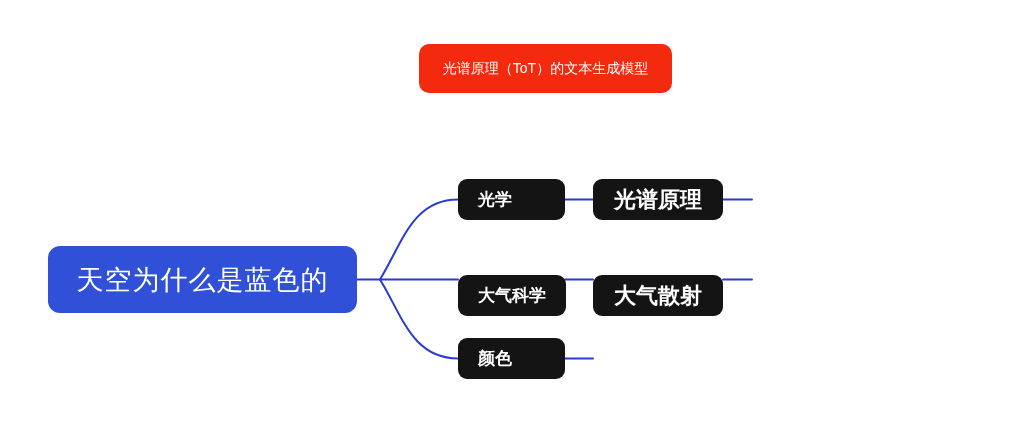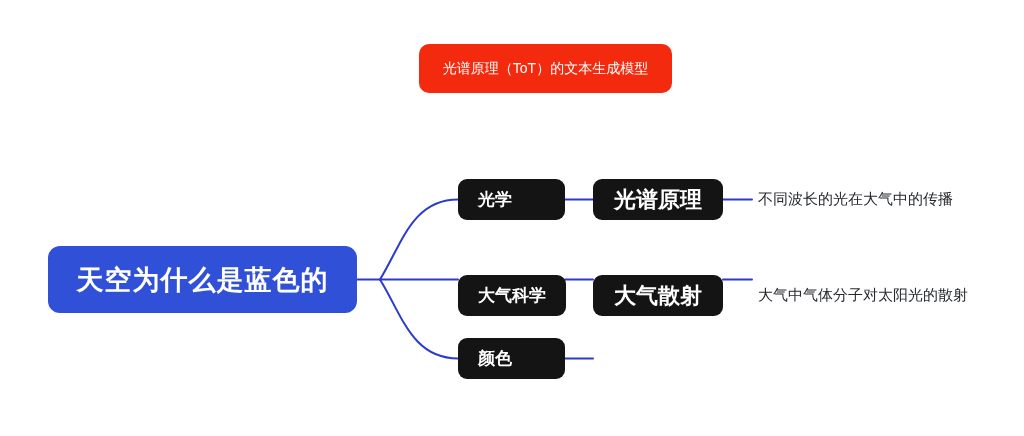"不同波长的光在大气中的传播" div.detail { html: <div>不同波长的光在大气中的传播</div> -> none }
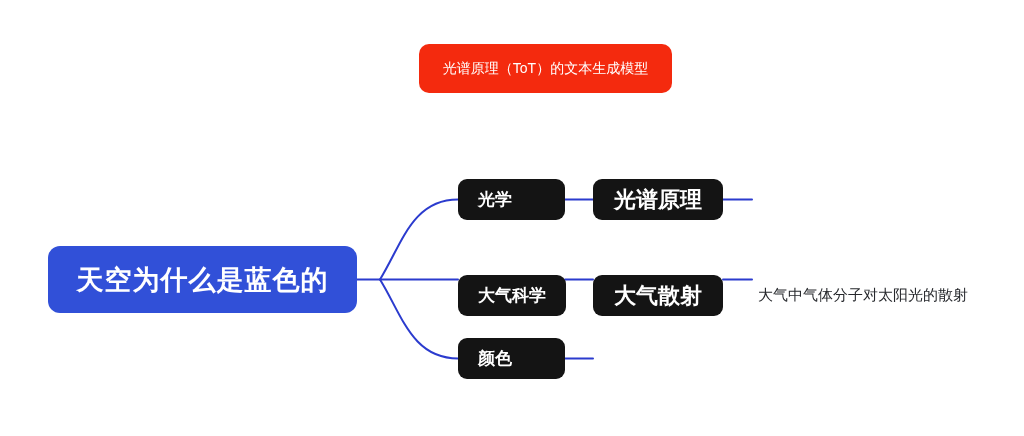"天空为什么是蓝色的" .root { font-weight: 700 -> 400 }
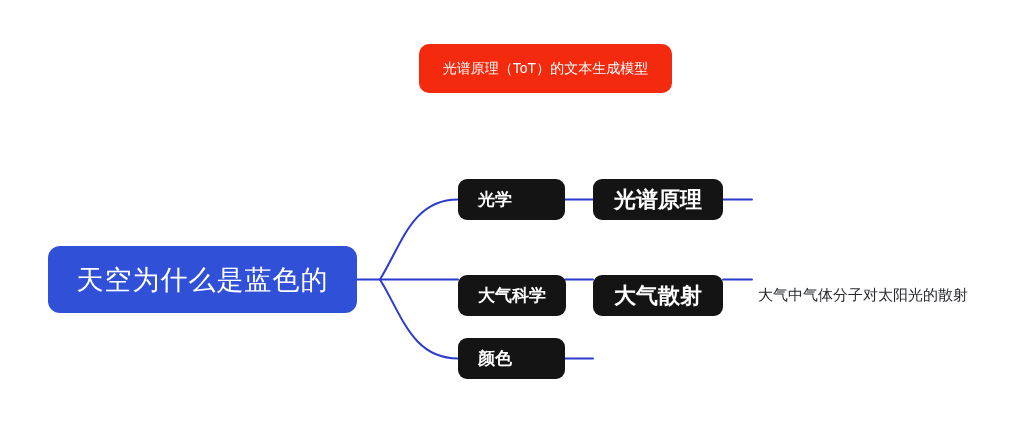"大气中气体分子对太阳光的散射" div.detail { html: <div>大气中气体分子对太阳光的散射</div> -> none }
